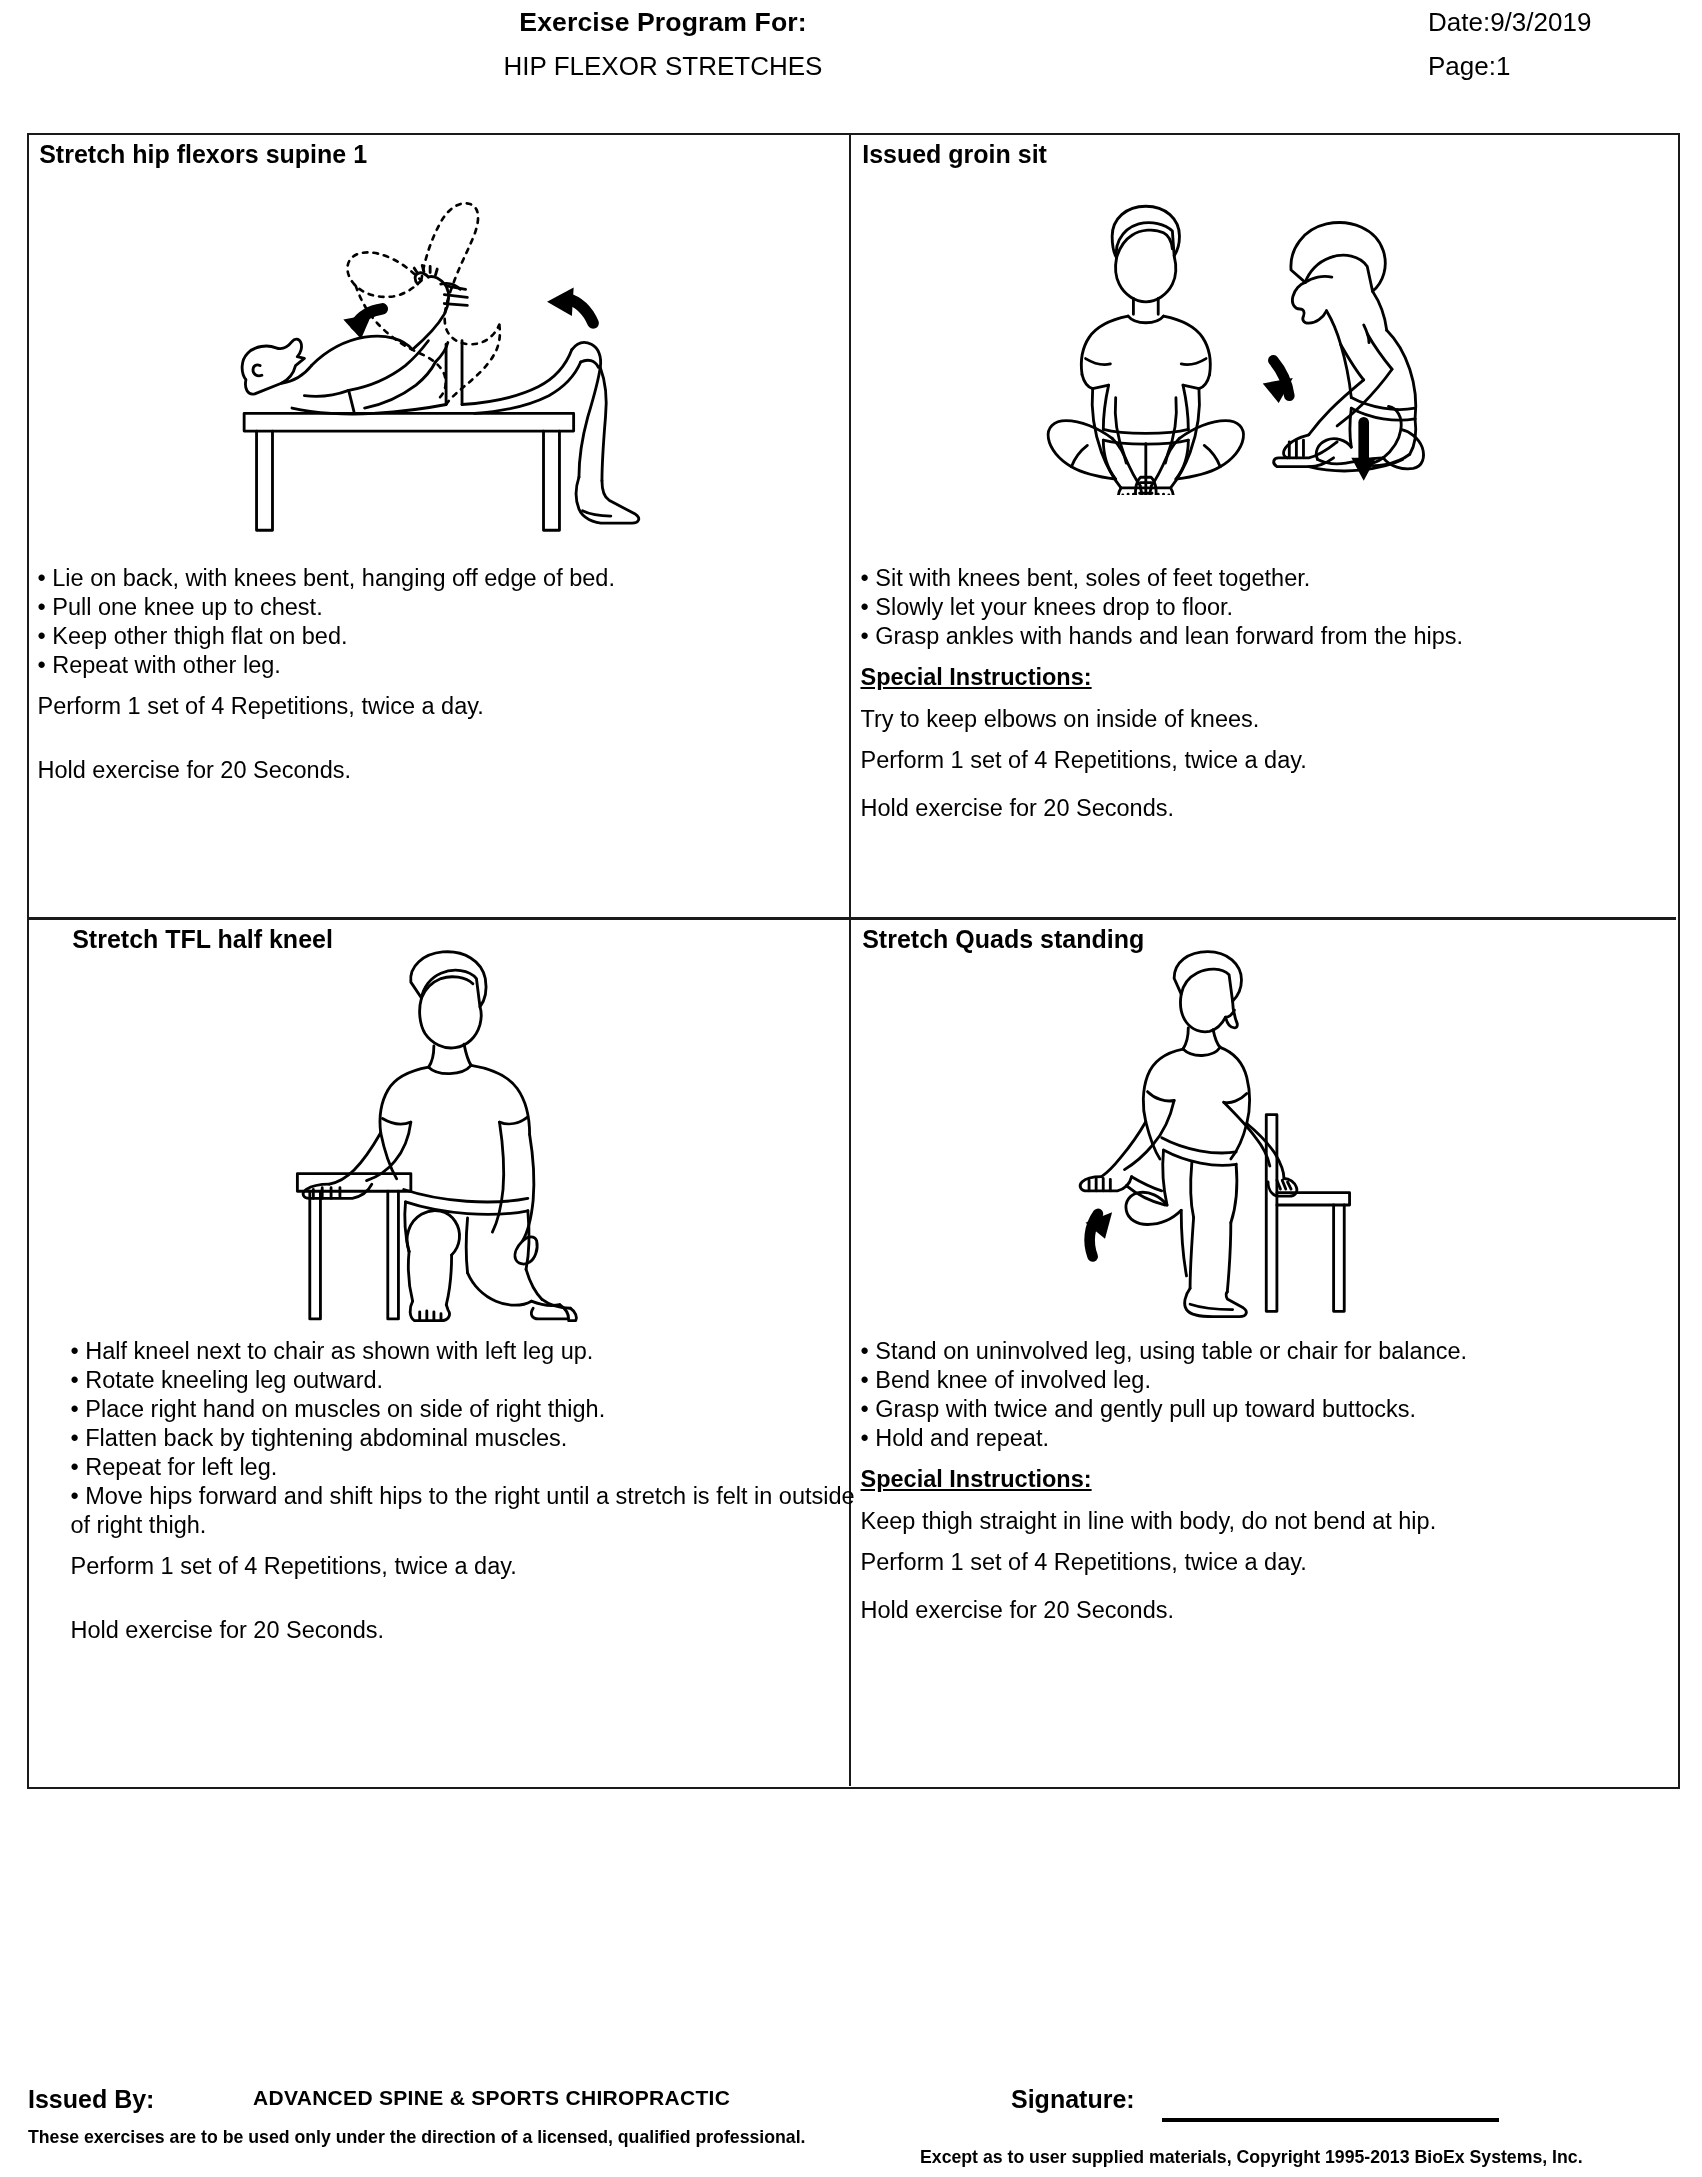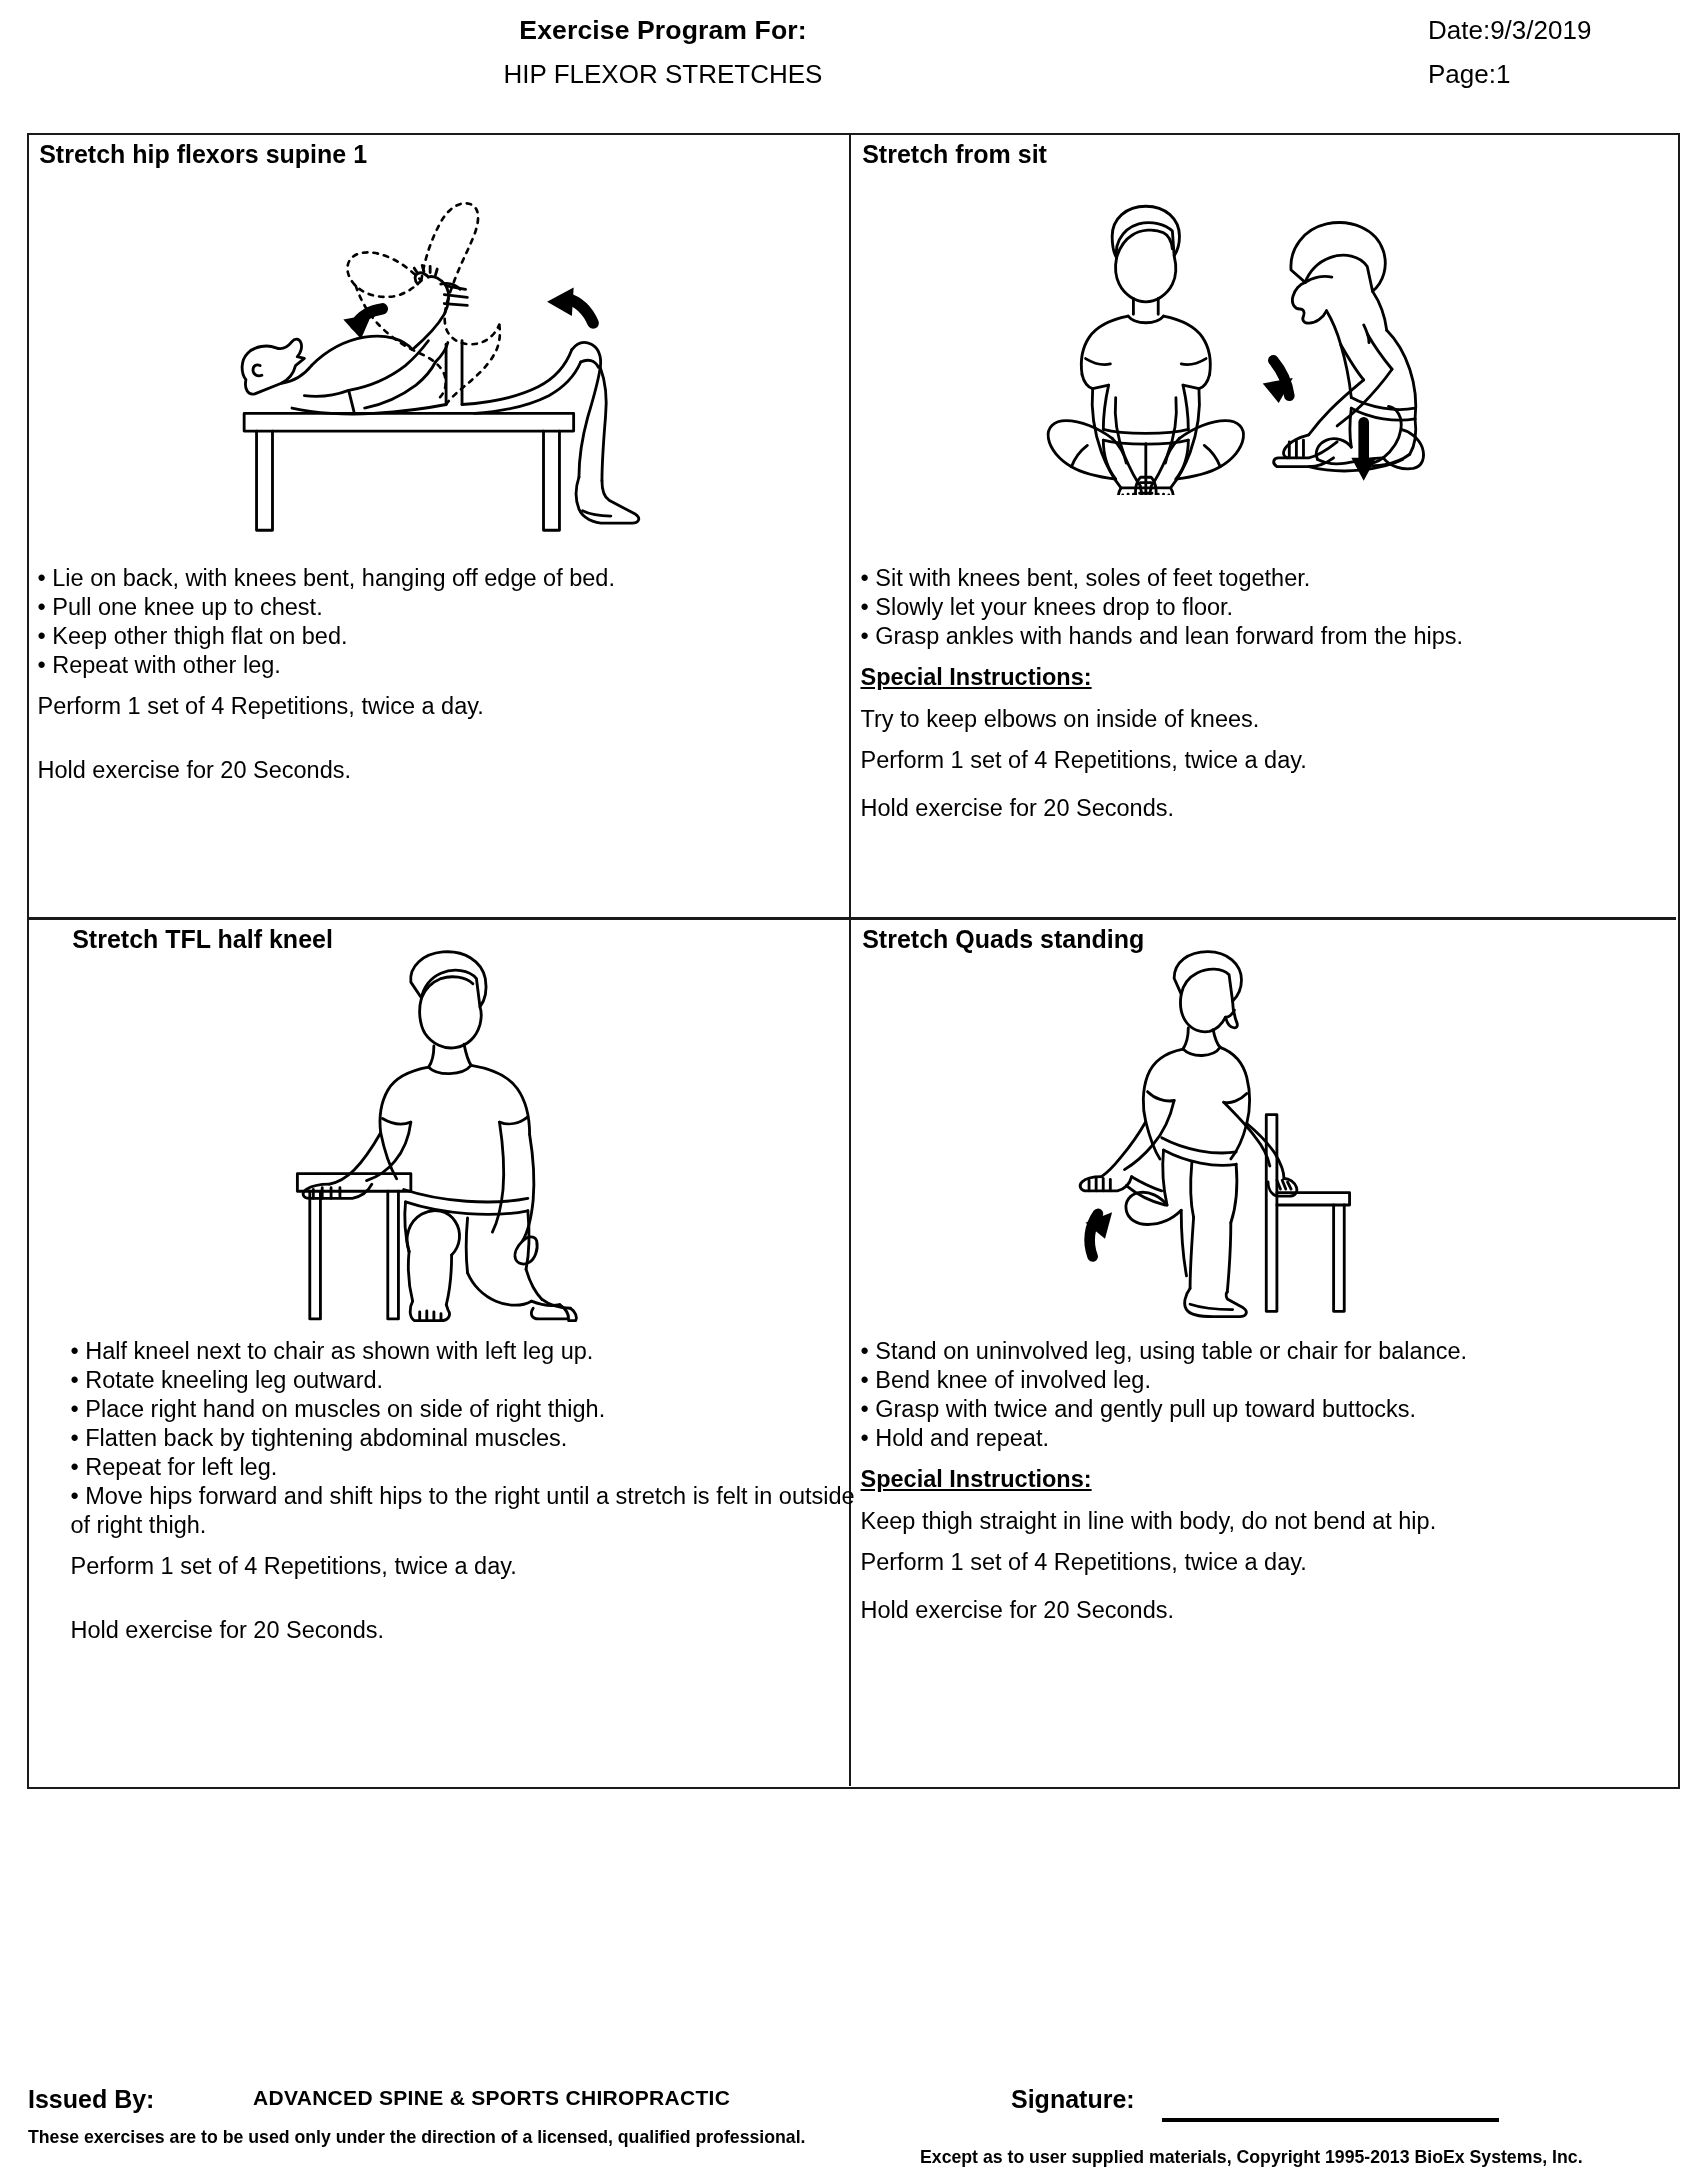"Exercise Program For:" .header { top: 8px -> 0 }
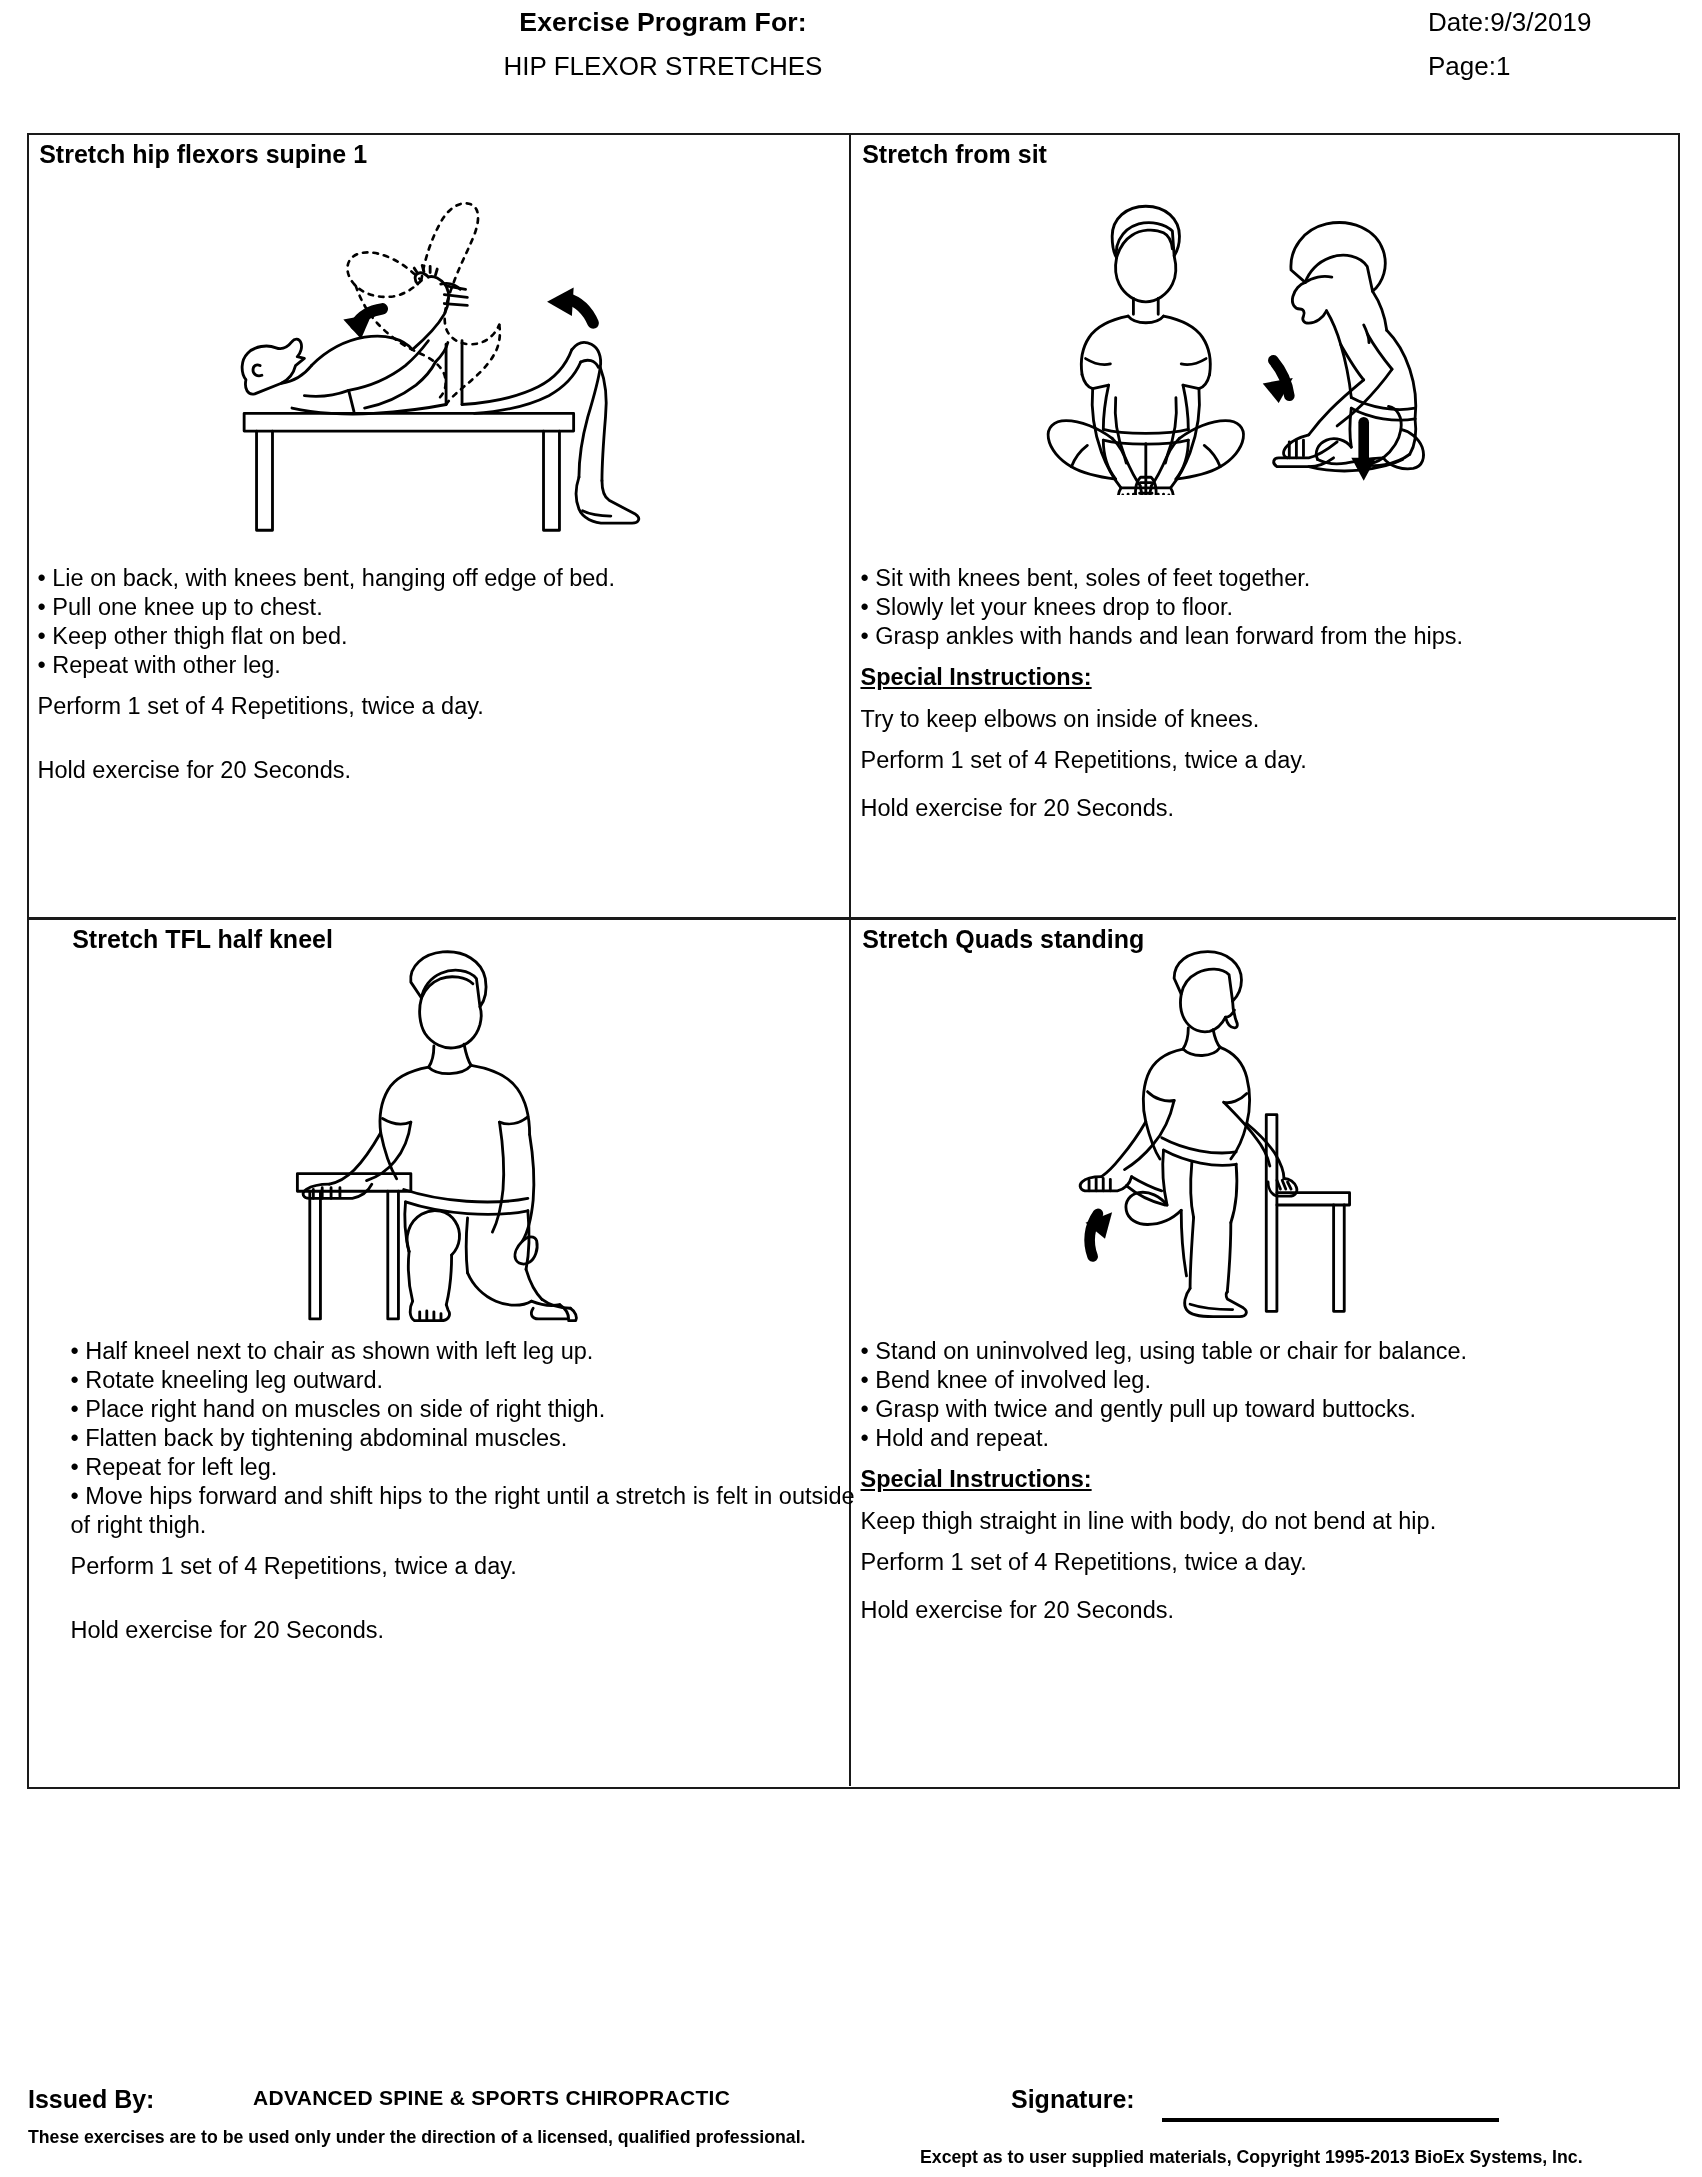"Stretch from sit" div.cell-title { text: Stretch from -> Issued groin }
